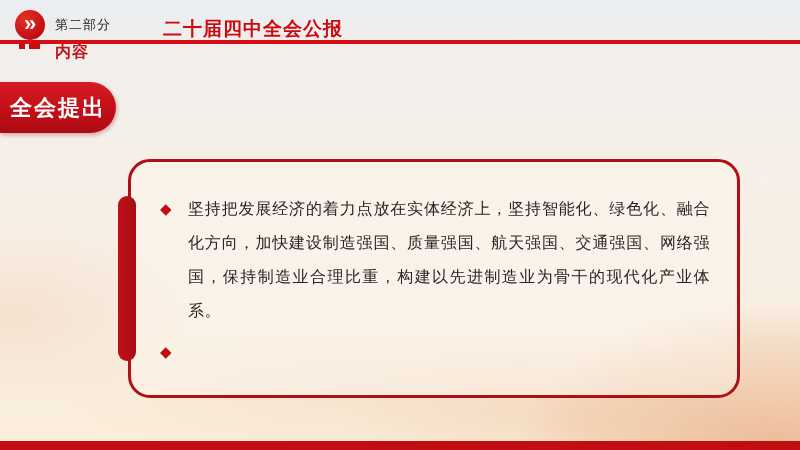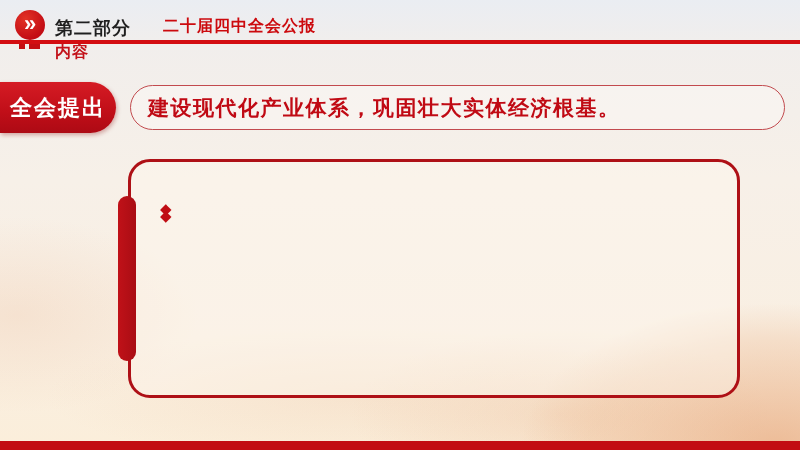"第二部分" .part-label { font-size: 18px -> 13px; font-weight: bold -> normal }
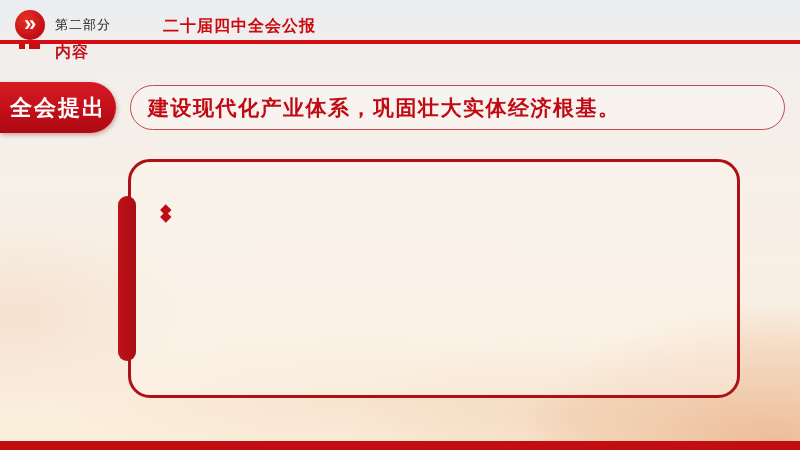"二十届四中全会公报" .header-title { font-size: 16px -> 19px }
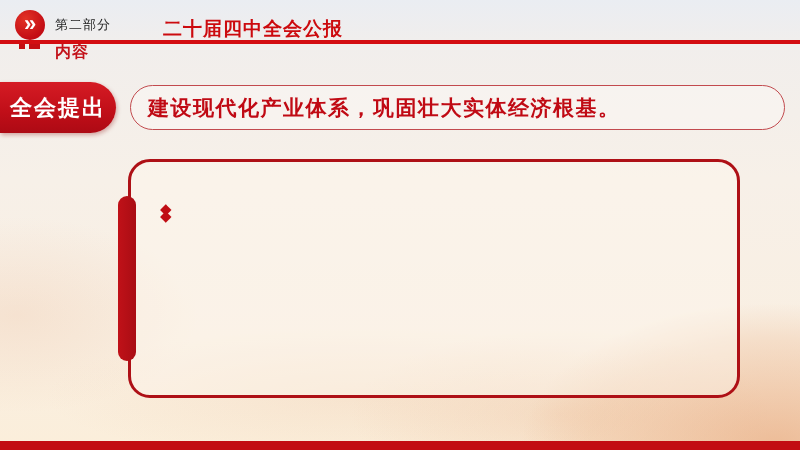"建设现代化产业体系，巩固壮大实体经济根基。" div.headline-pill { html: <div> <span>建设现代化产业体系，巩固壮大实体经济根基。</span> </div> -> none }
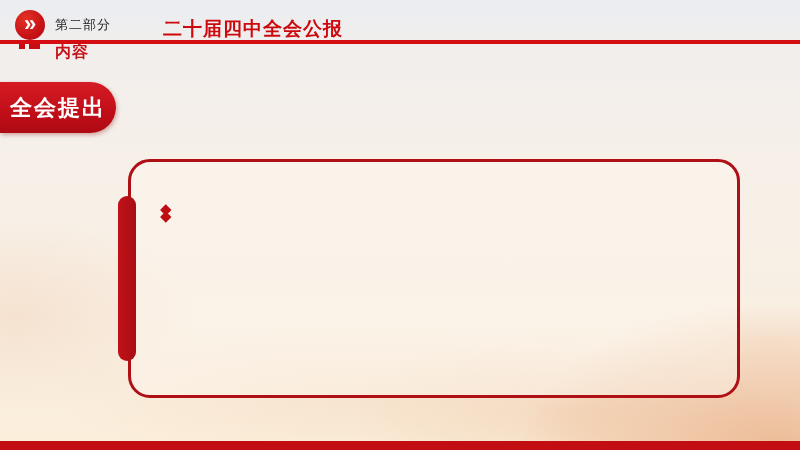"坚持把发展经济的着力点放在实体经济上，坚持智能化、绿色化、融合化方向，加快建设制" span { html: none -> <span>坚持把发展经济的着力点放在实体经济上，坚持智能化、绿色化、融合化方向，加快建设制造强国、质量强国、航天强国、交通强国、网络强国，保持制造业合理比重，构建以先进制造业为骨干的现代化产业体系。</span> }
